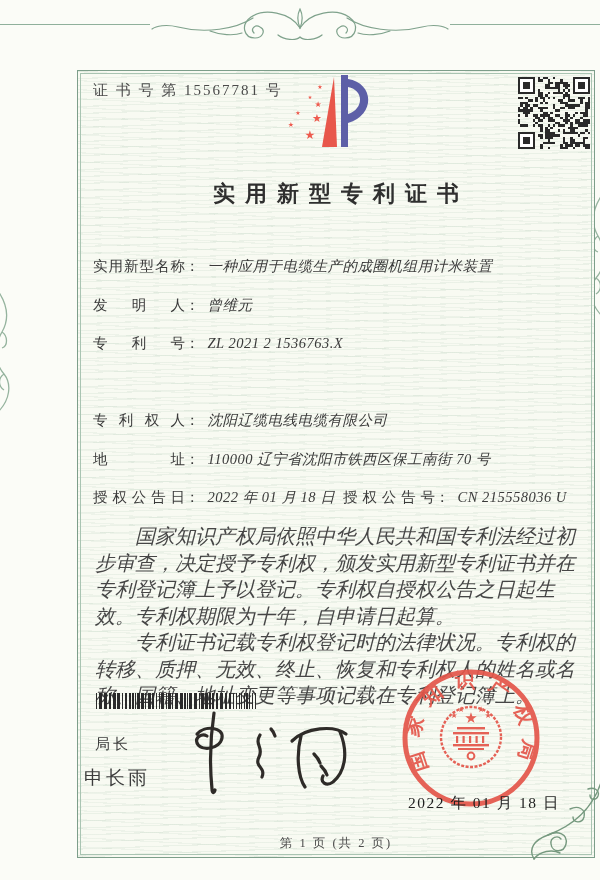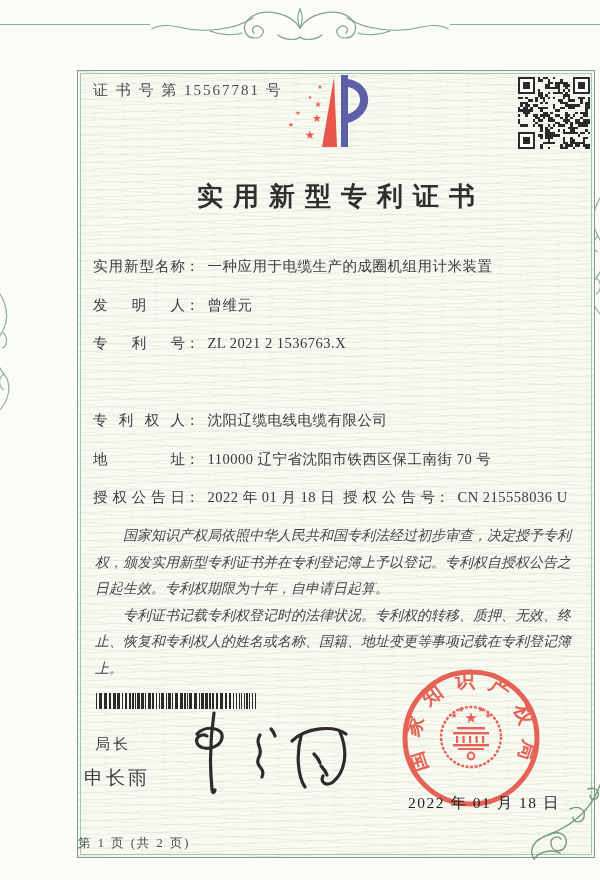"实用新型专利证书" .title { font-size: 26px -> 22px }
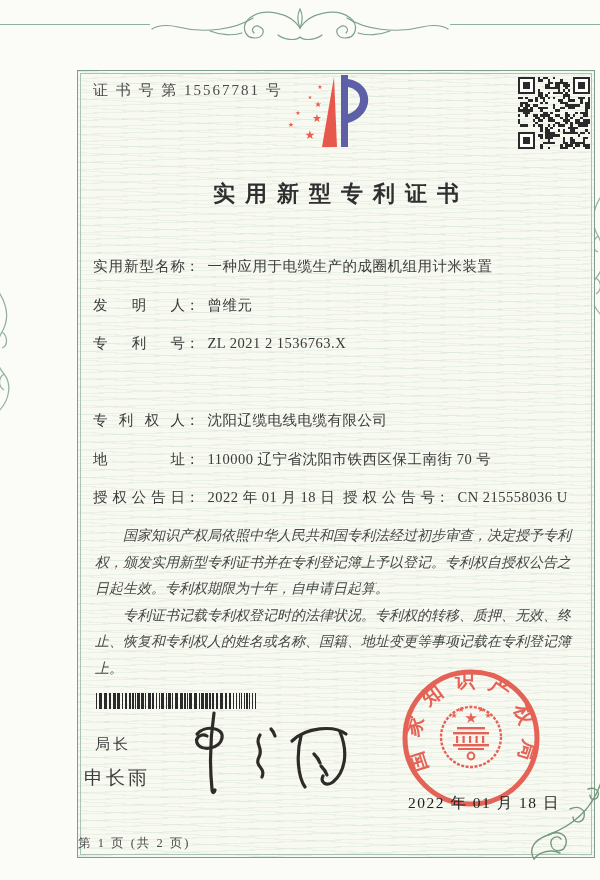"一种应用于电缆生产的成圈机组用计米装置" .f-value { font-style: none -> italic }
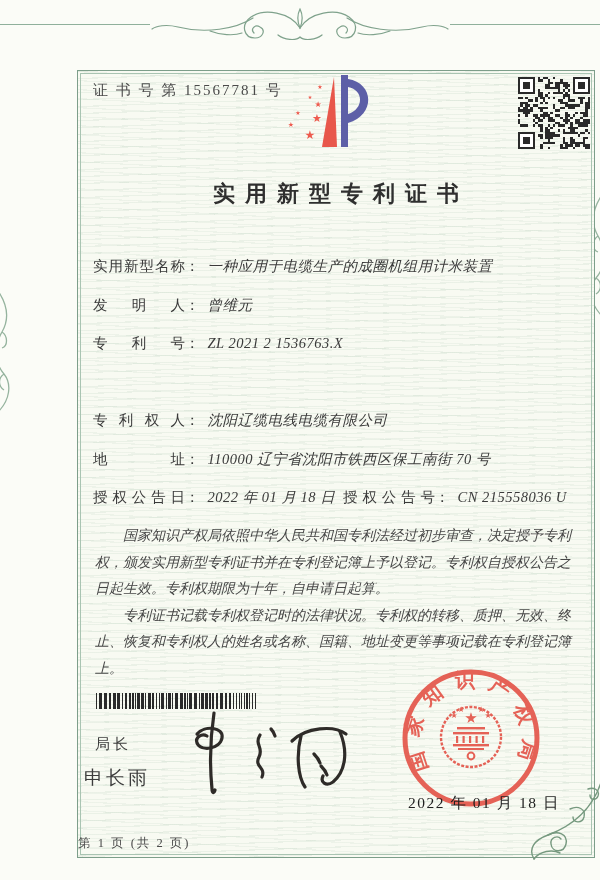"国家知识产权局依照中华人民共和国专利法经过初步审查，决定授予专利权，颁发实用新型" .paras { font-size: 14px -> 20px }
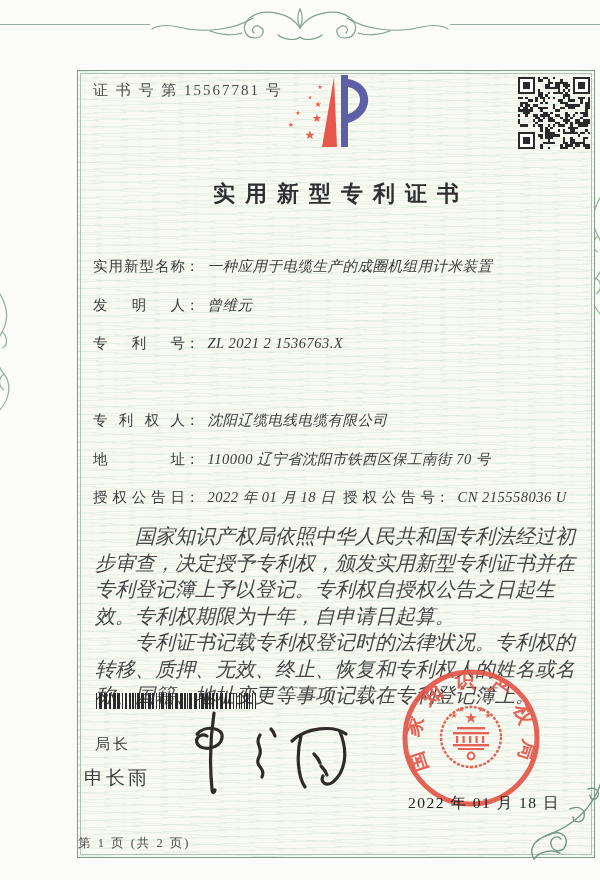"第 1 页 (共 2" .footer { text-align: none -> center }
